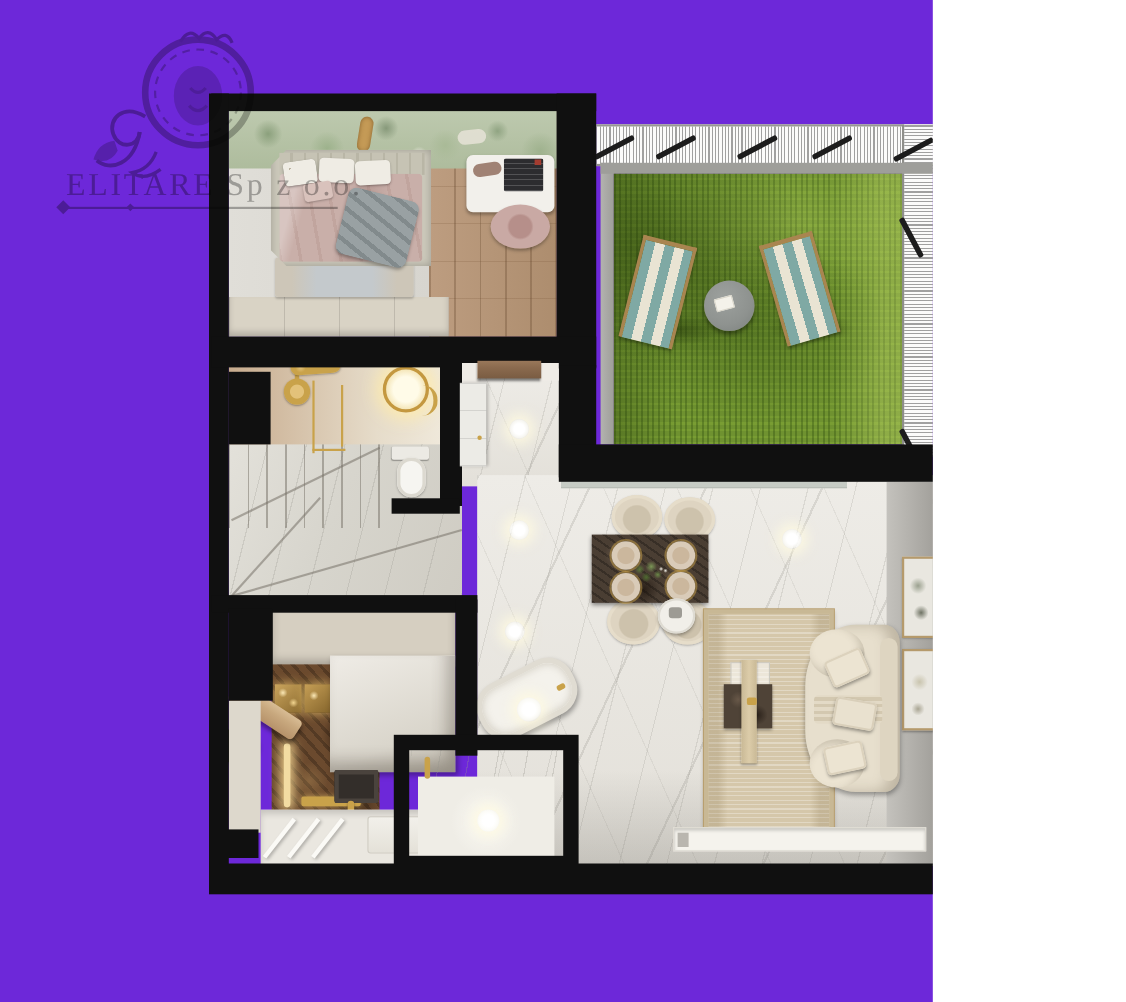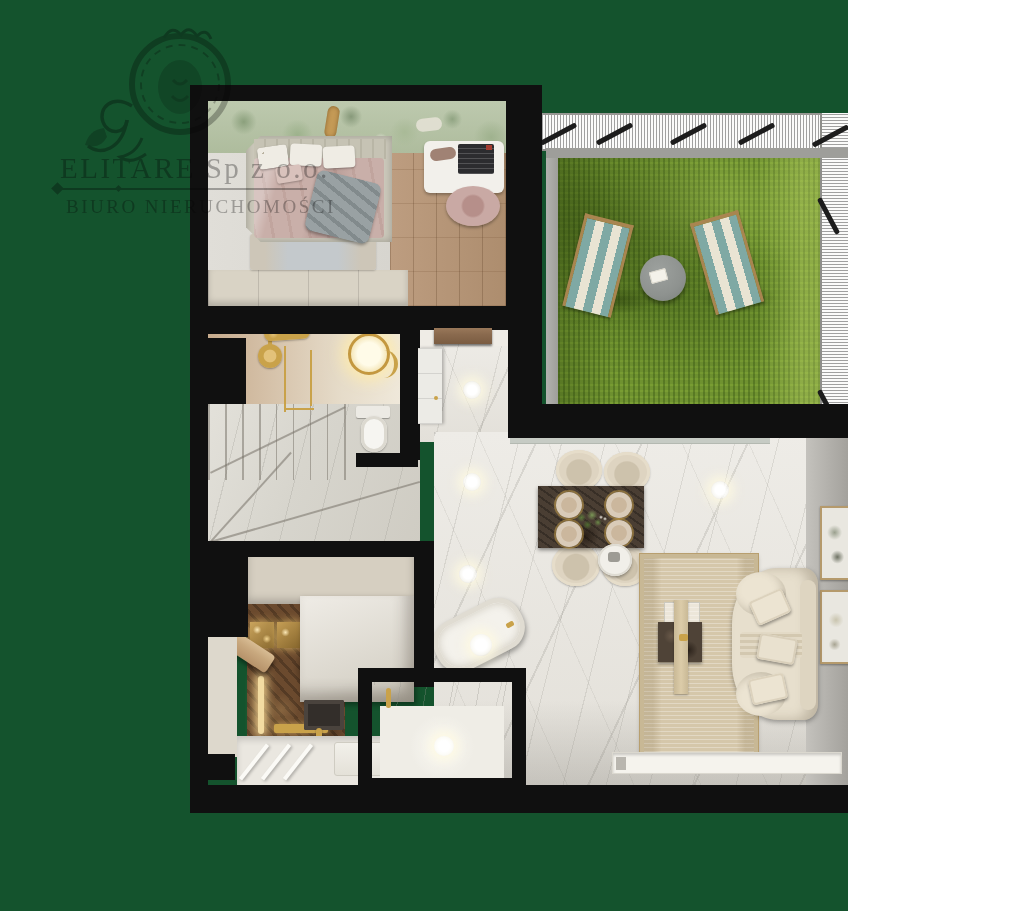"ELITARE Sp z o.o." #stage { background: #14532d -> #6d28d9 }
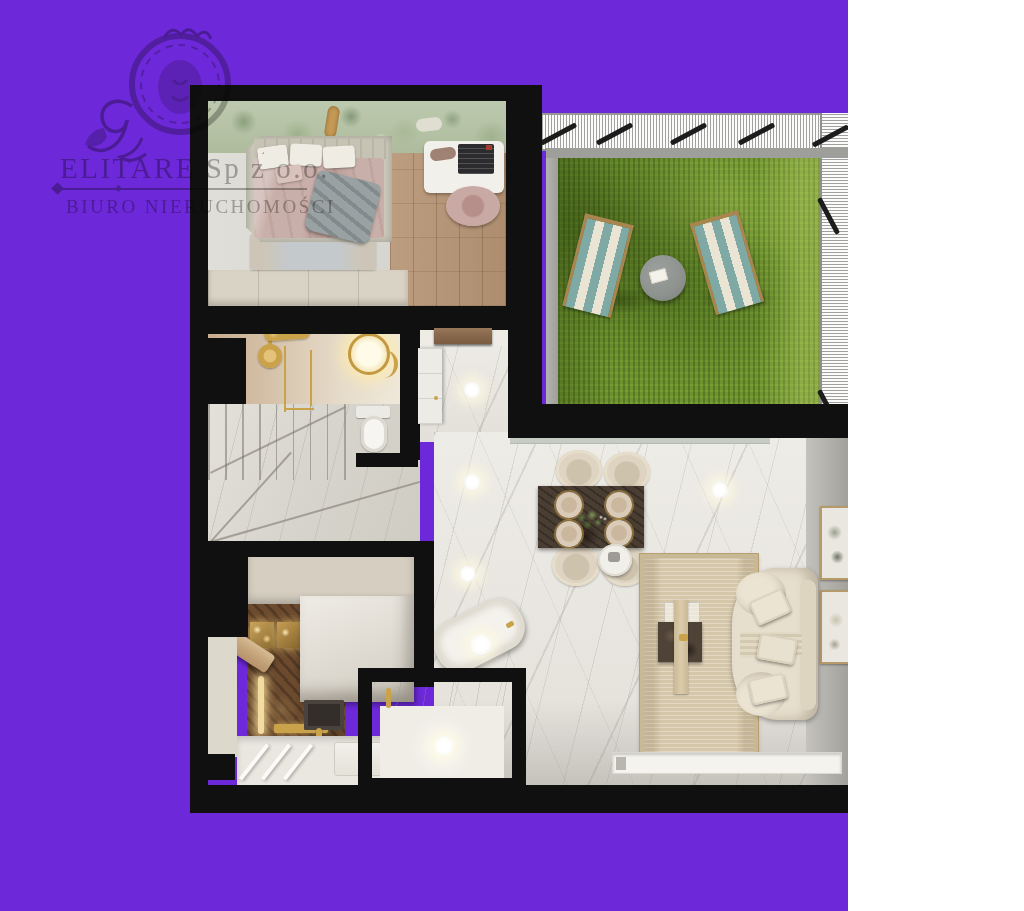"BIURO NIERUCHOMOŚCI" div.a { html: <div>BIURO NIERUCHOMOŚCI</div> -> none }
